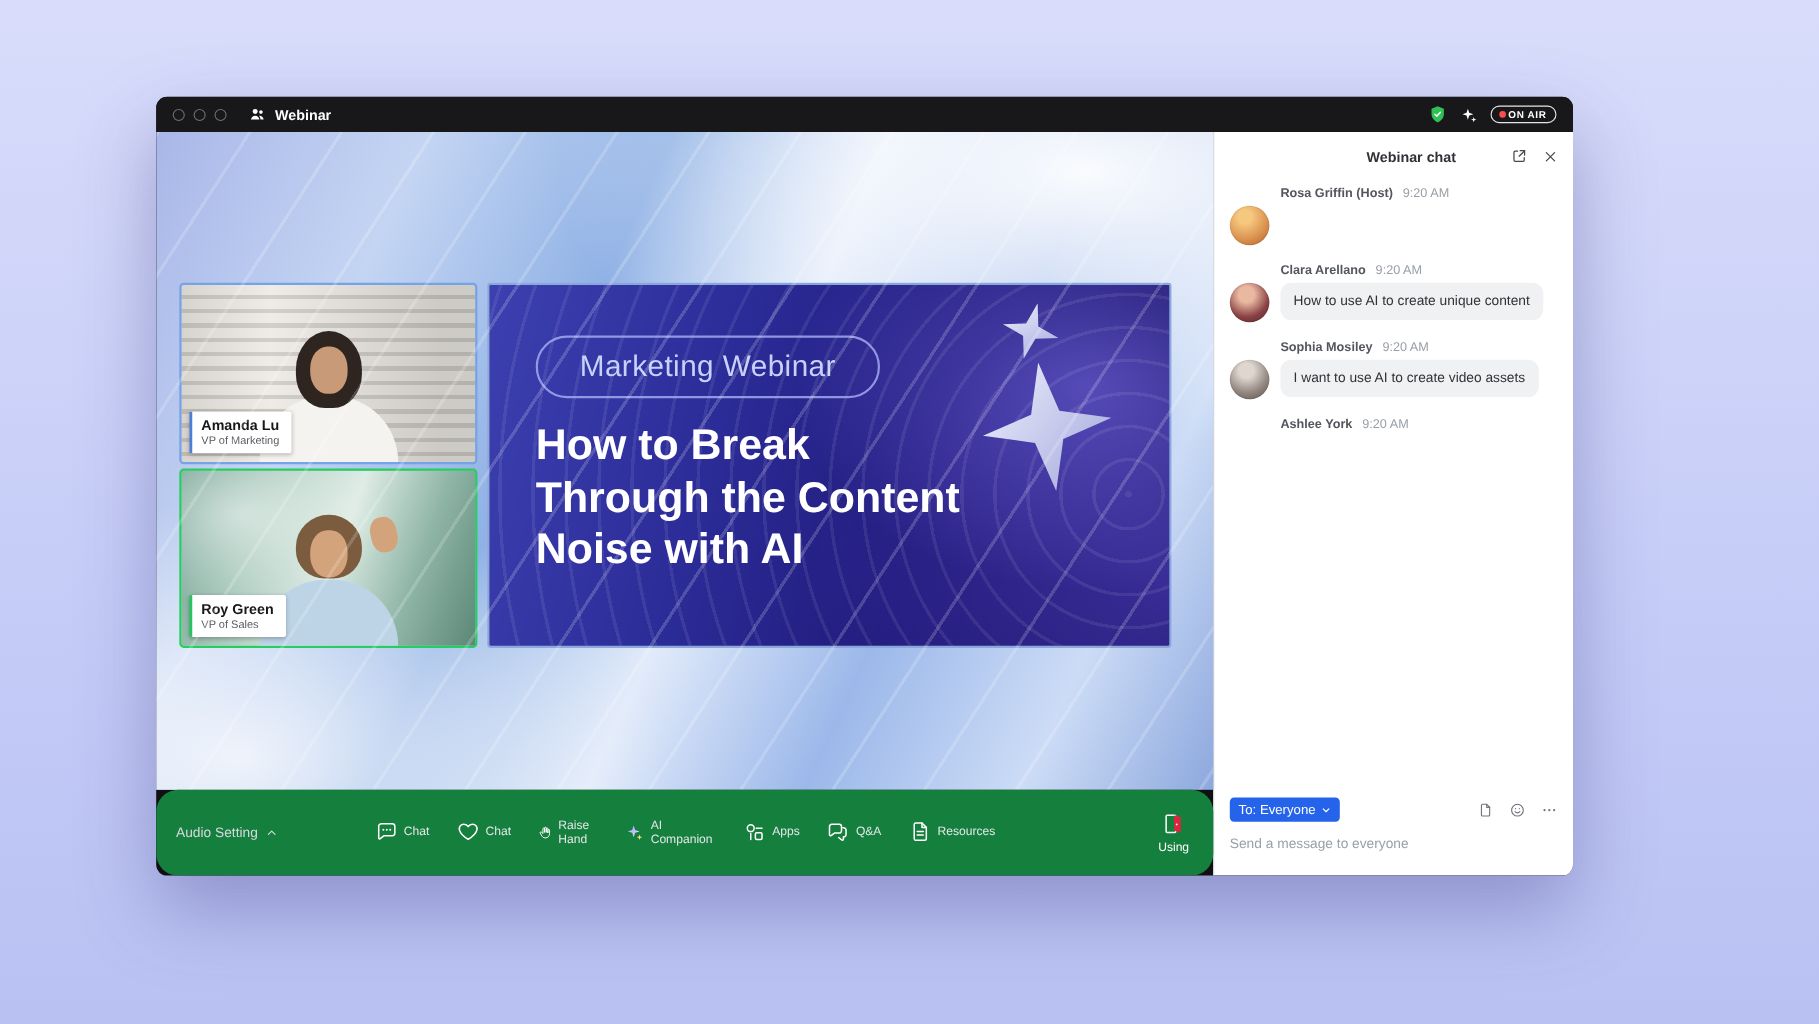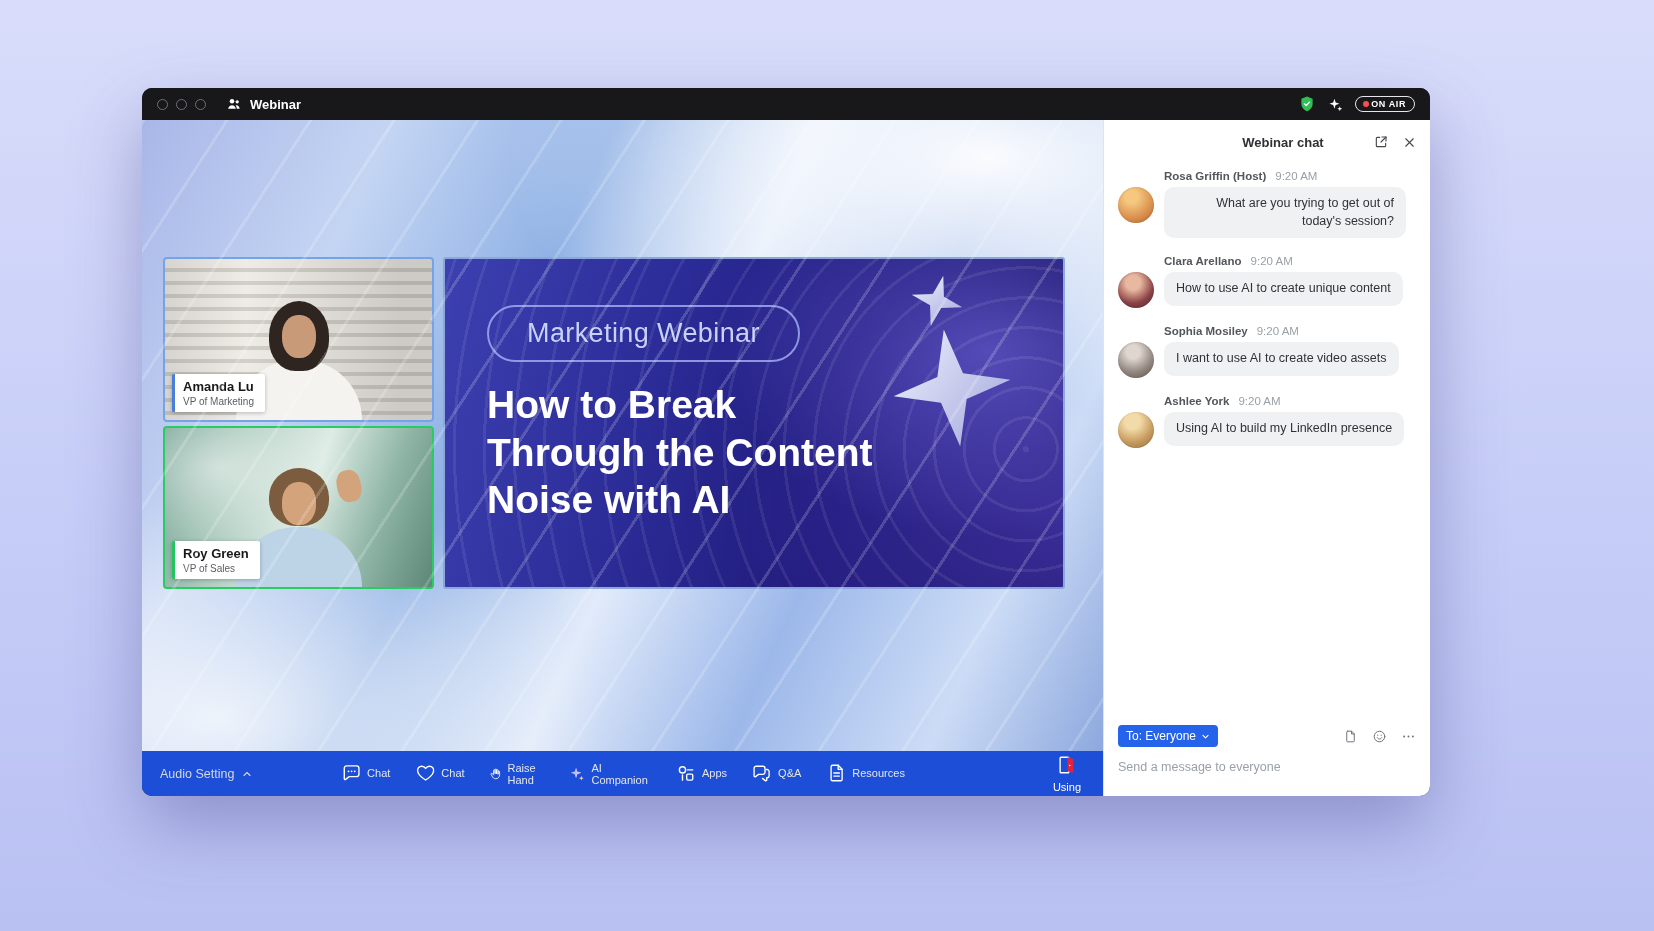"Rosa Griffin (Host)" .msg { text-align: right -> none }
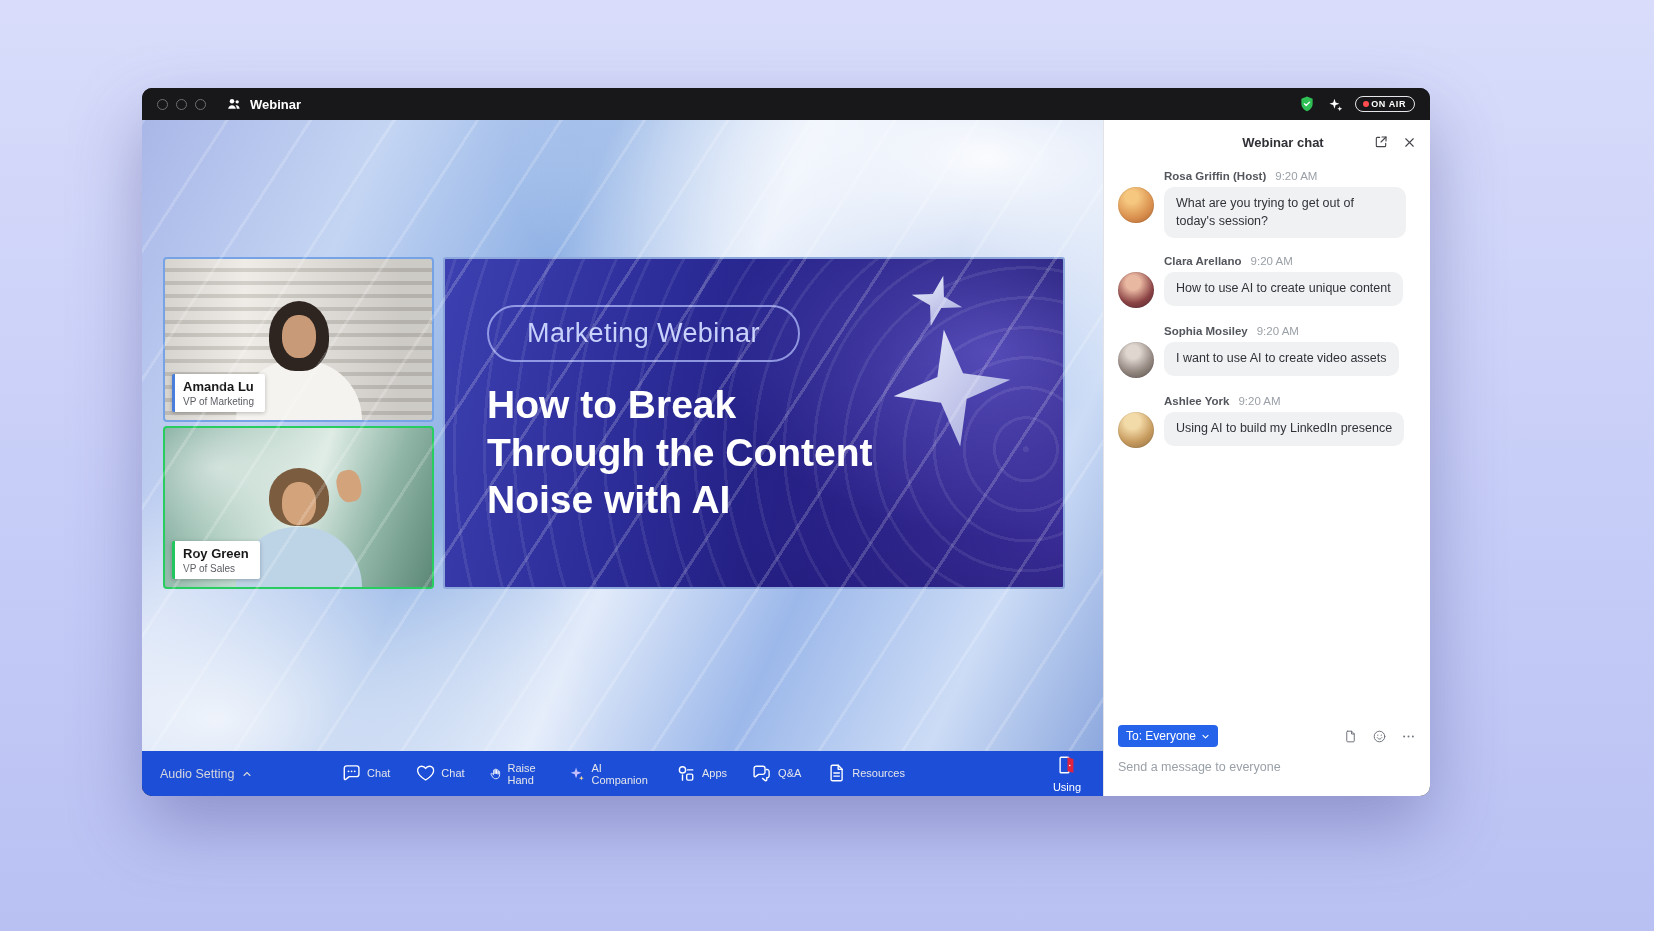"What are you trying to" div.bubble { html: <div>What are you trying to get out of today's session?</div> -> none }
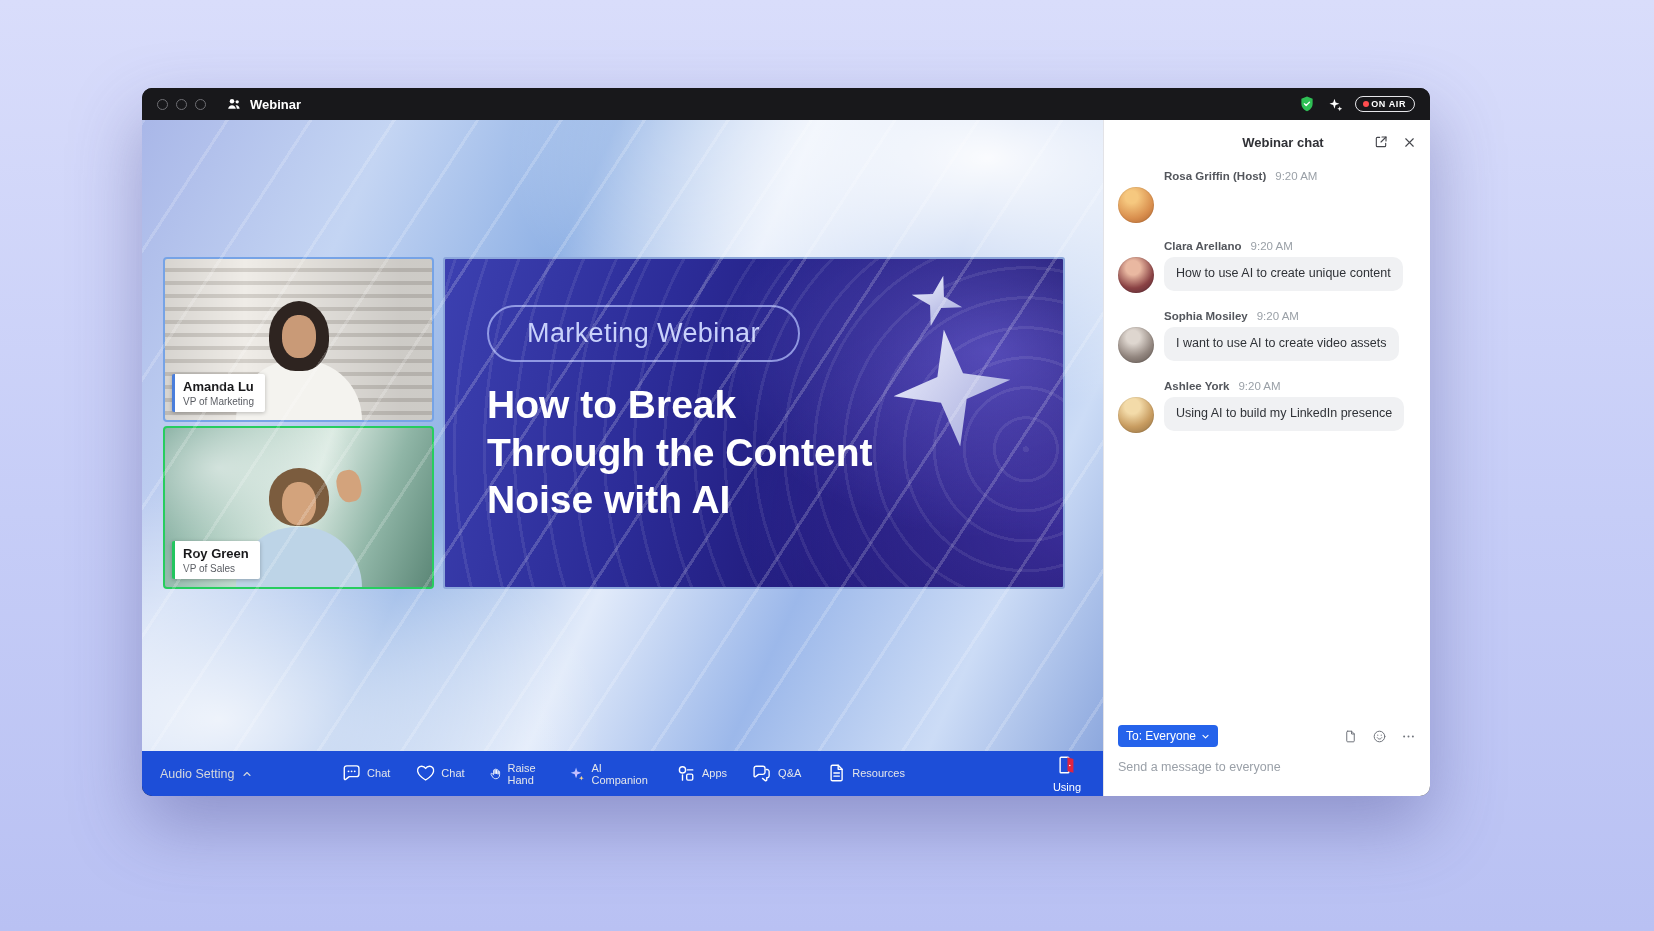"Using AI to build my" div.msg-row { html: <div> <div></div> <div>Using AI to build my LinkedIn presence</div> </div> -> none }
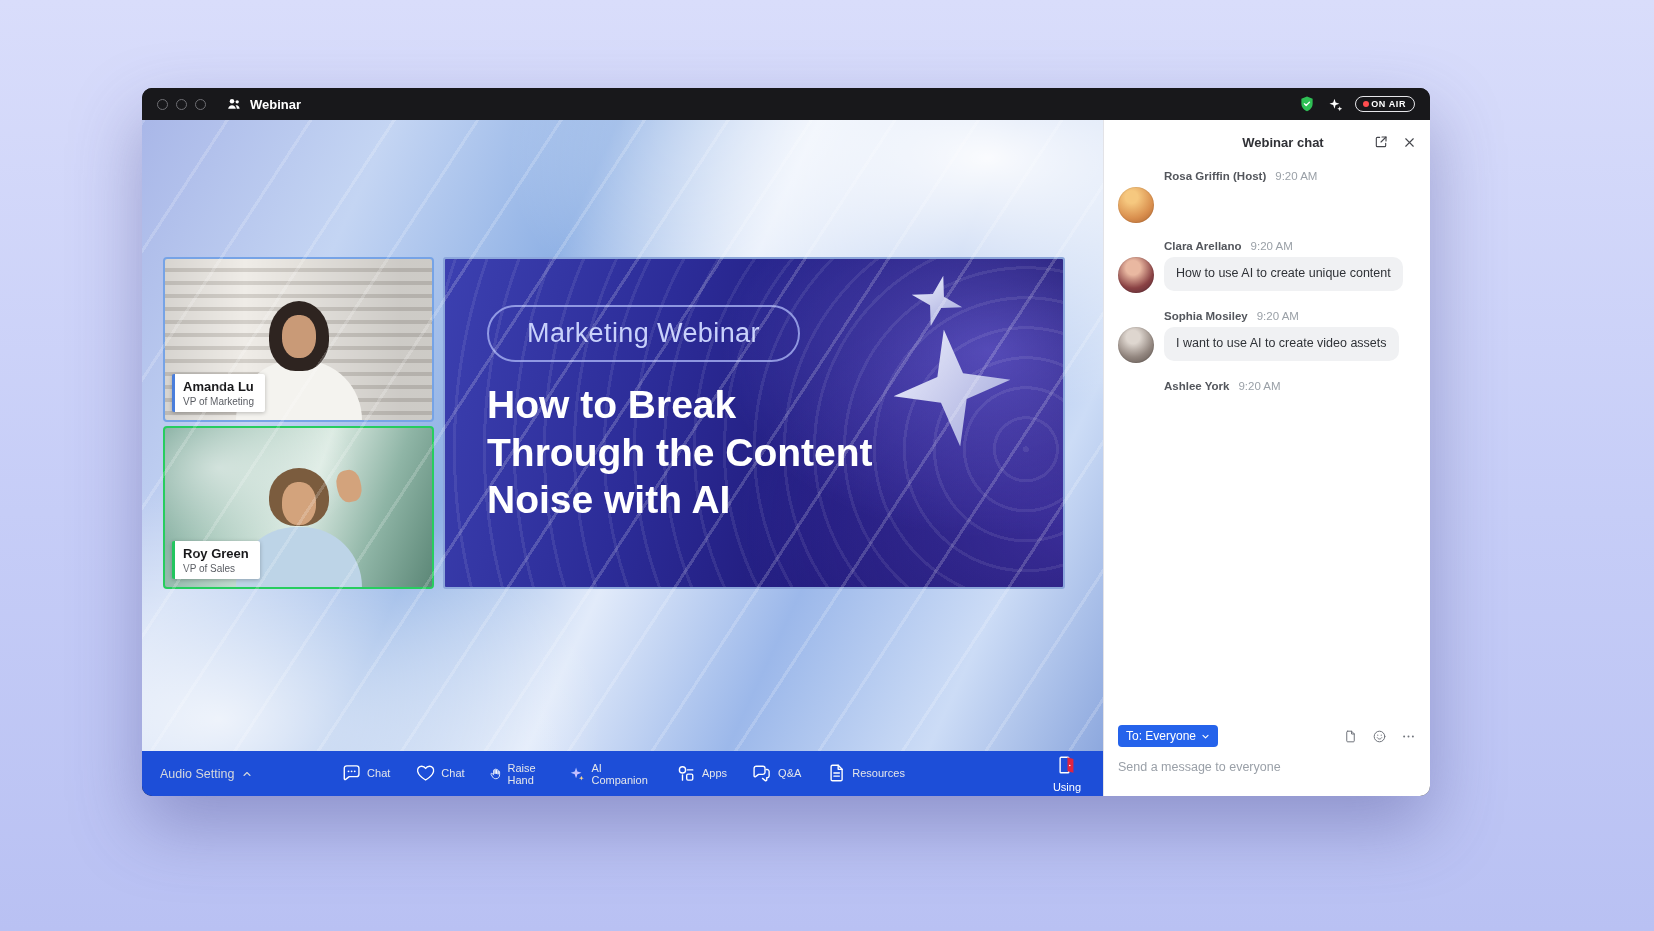"Audio Setting" .toolbar { background: #1d4ed8 -> #15803d; border-radius: none -> 20px; height: 45px -> 78px }
